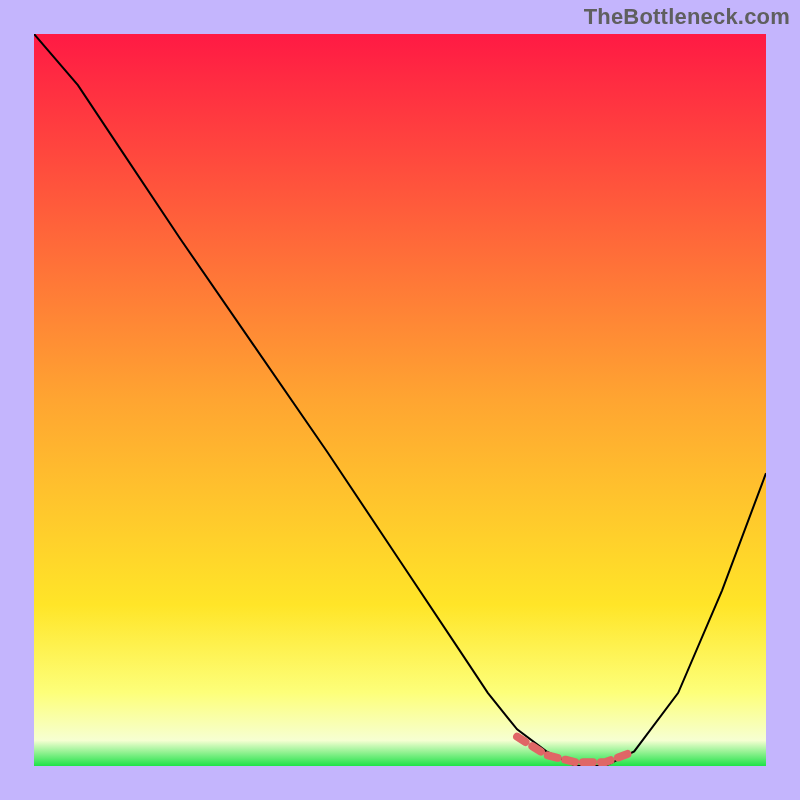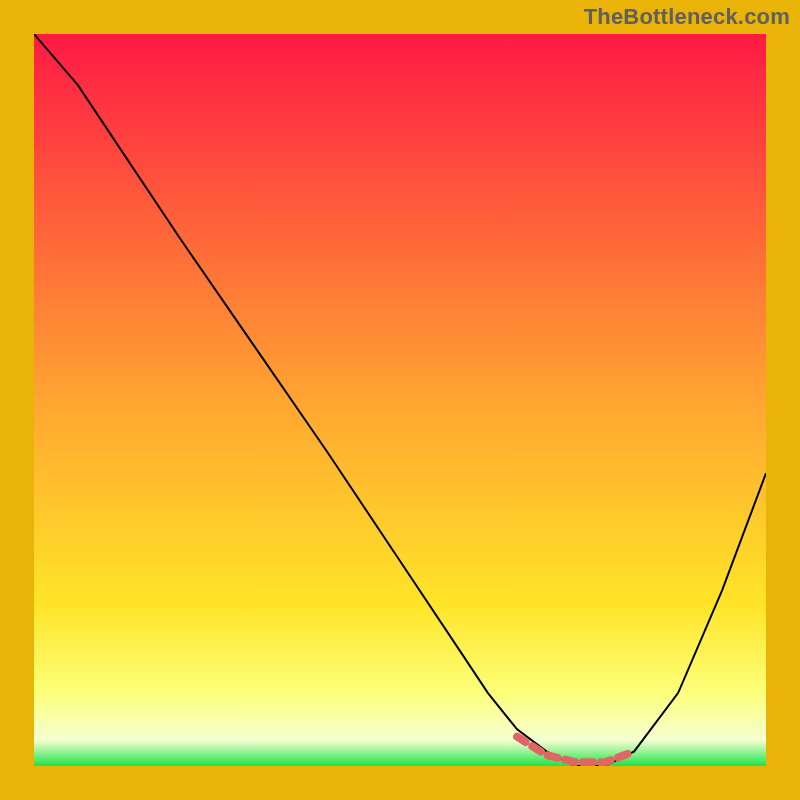"TheBottleneck.com" .frame { background: #eab308 -> #c4b5fd }
